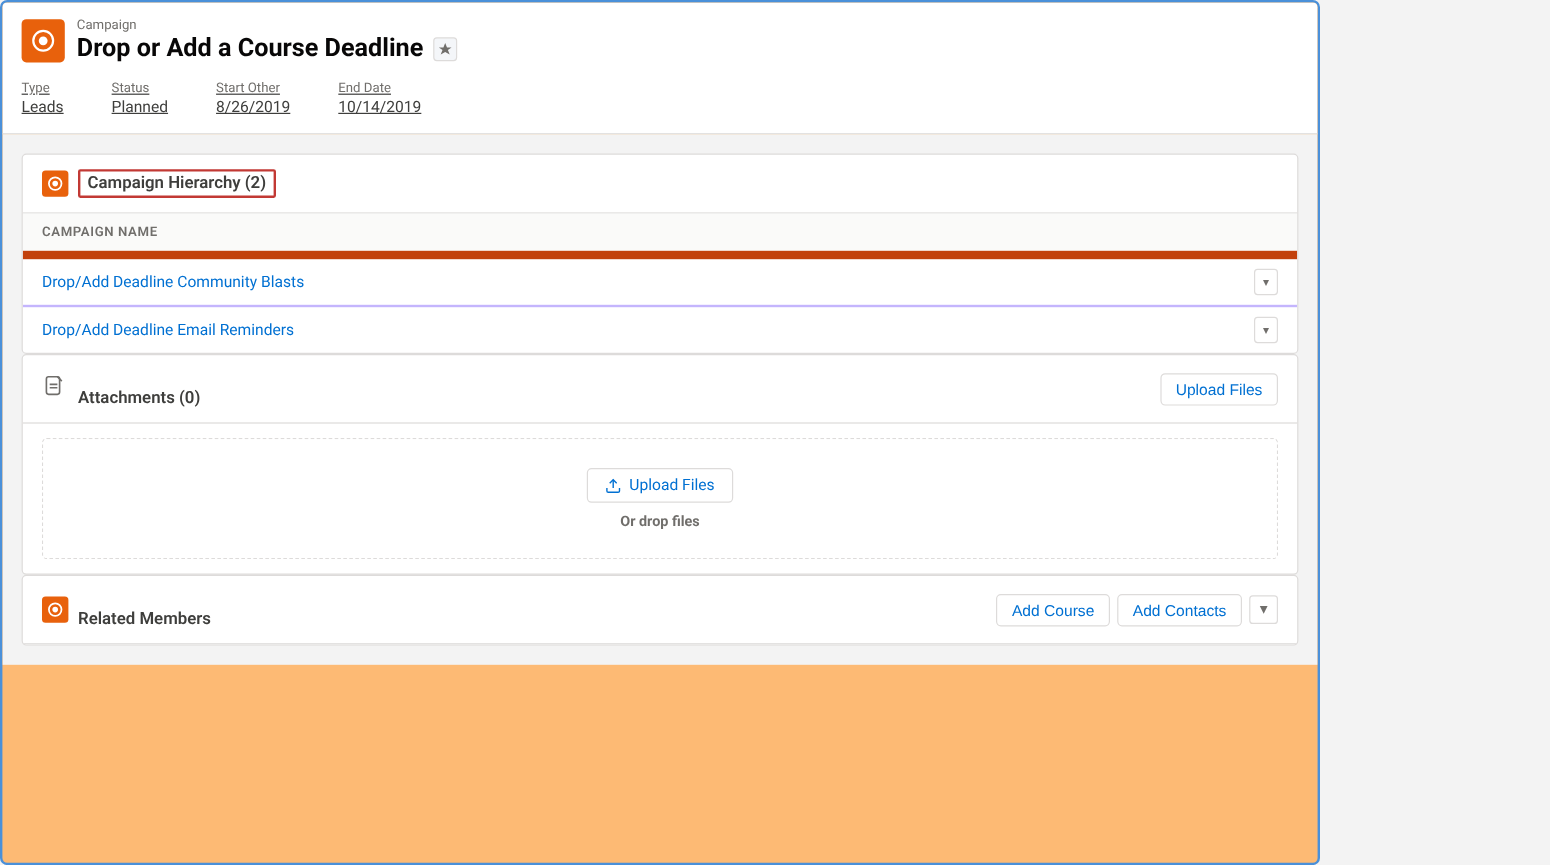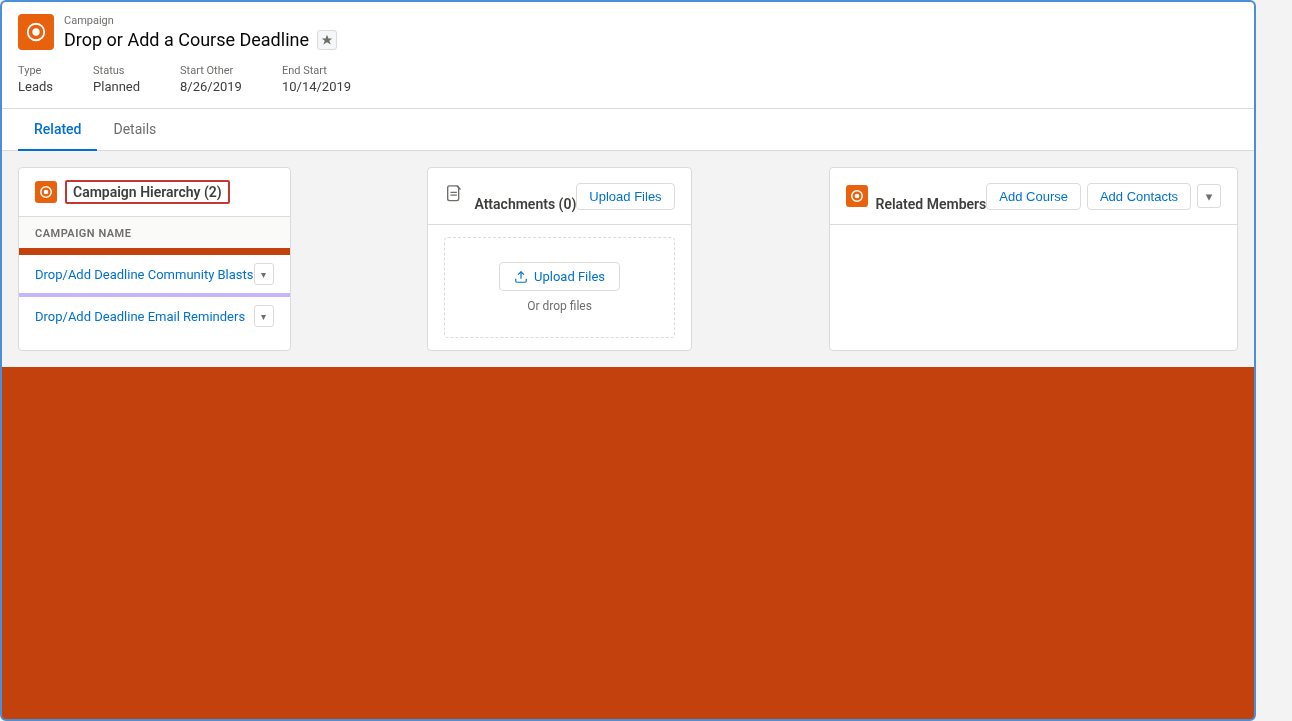"Campaign" .outer-wrapper { background: #c2410c -> #fdba74; width: 1256px -> 1100px }
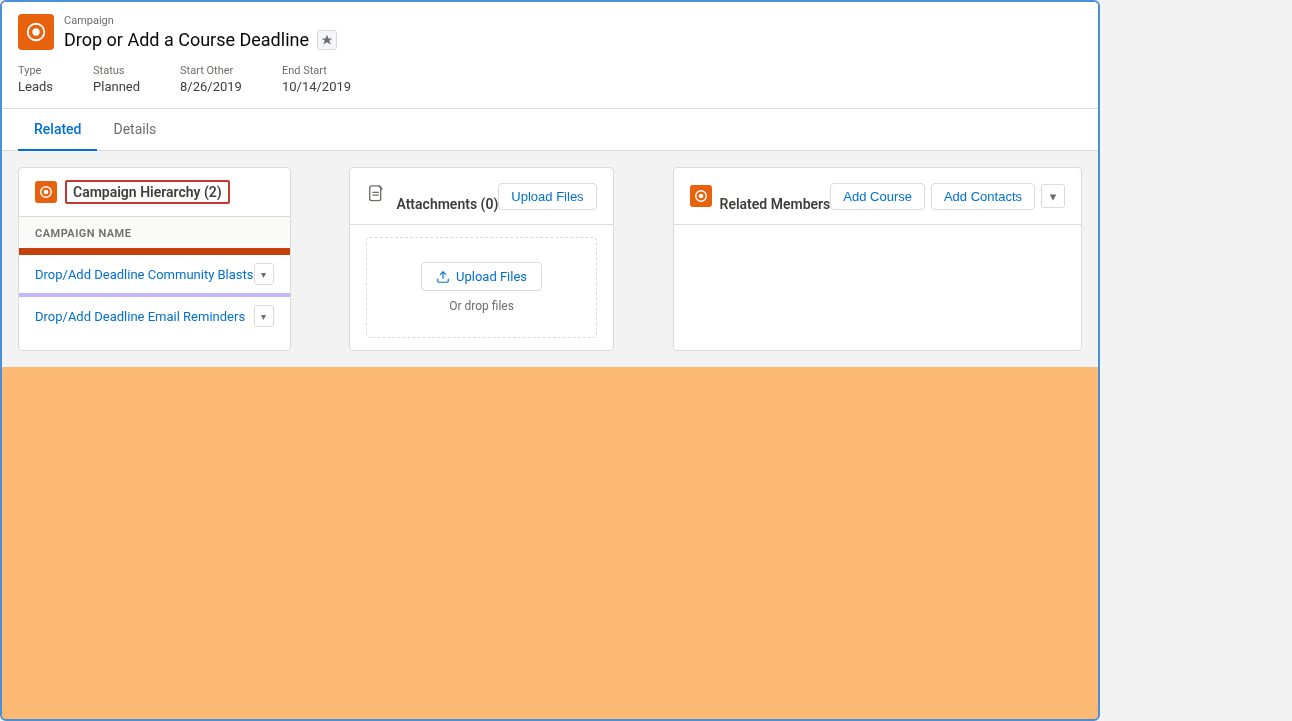"Drop or Add a Course" .record-title-main { font-size: 18px -> 21px; font-weight: 400 -> 700 }
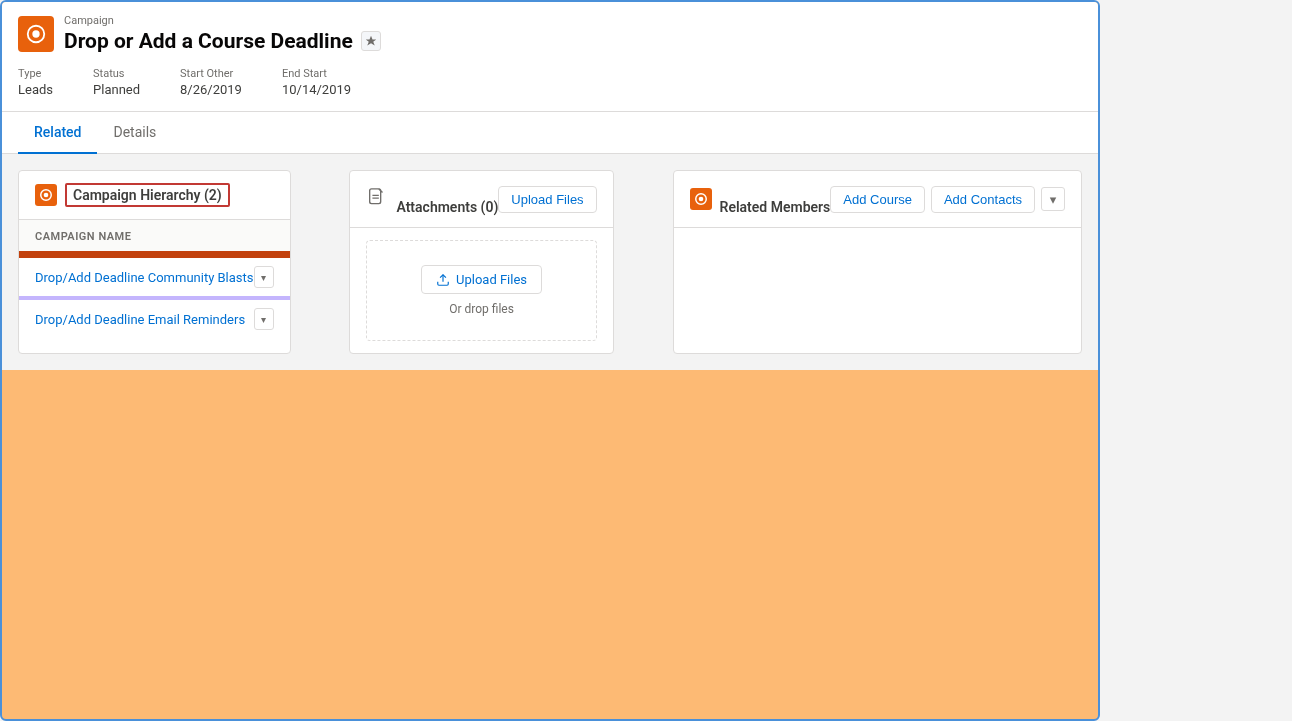"Type" .record-meta { text-decoration: none -> underline }
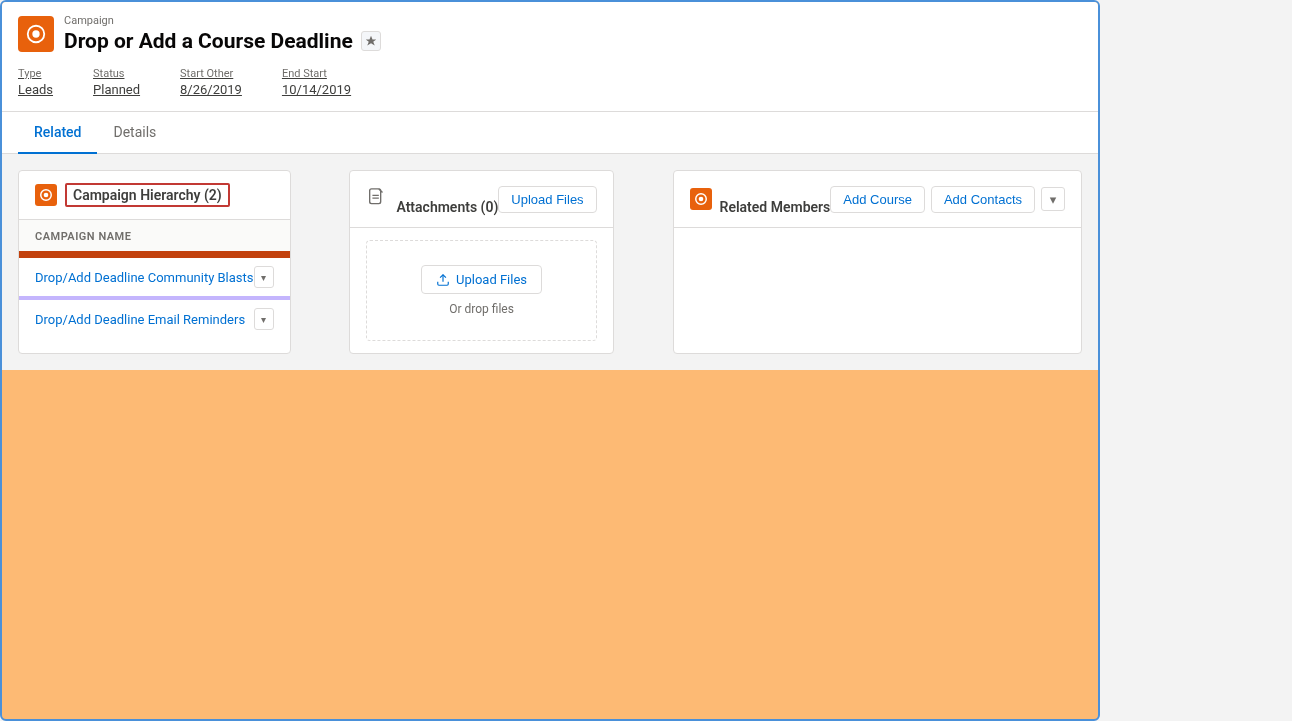"End Start" span.meta-label { text: Start -> Date }
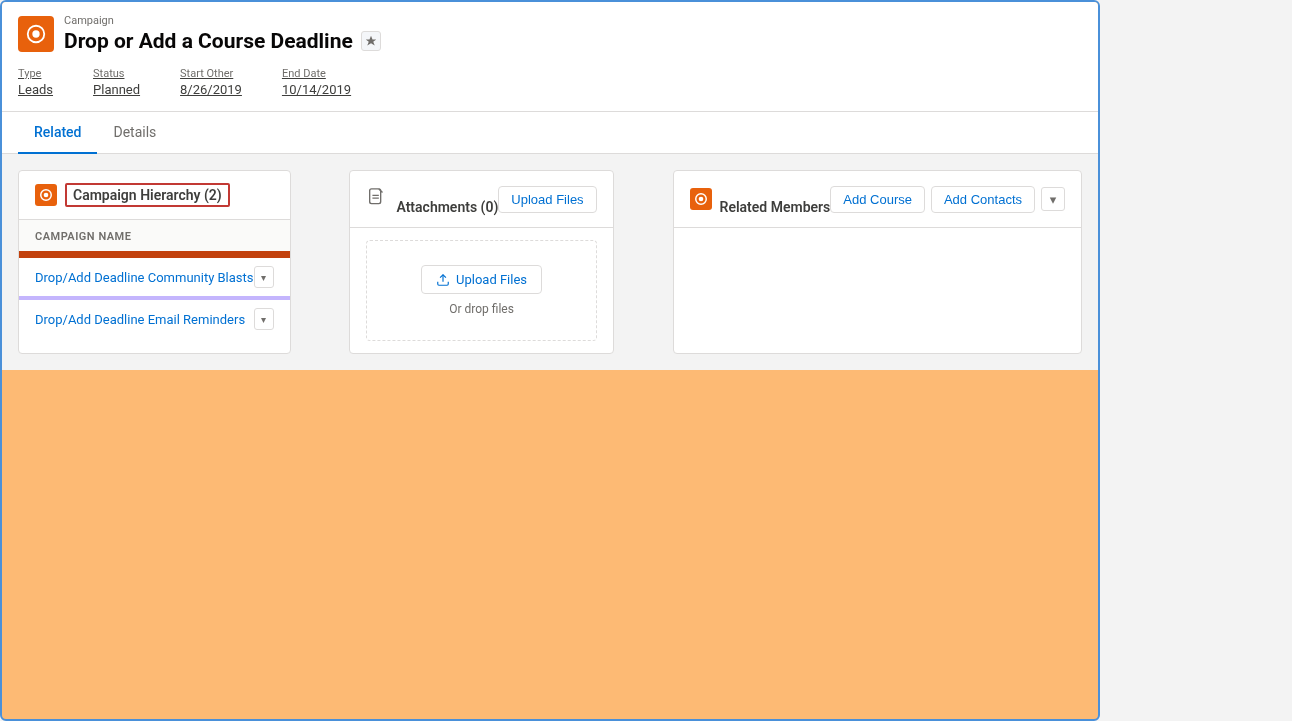"Related" div.tabs-bar { html: <div> <div>Related</div> <div>Details</div> </div> -> none }
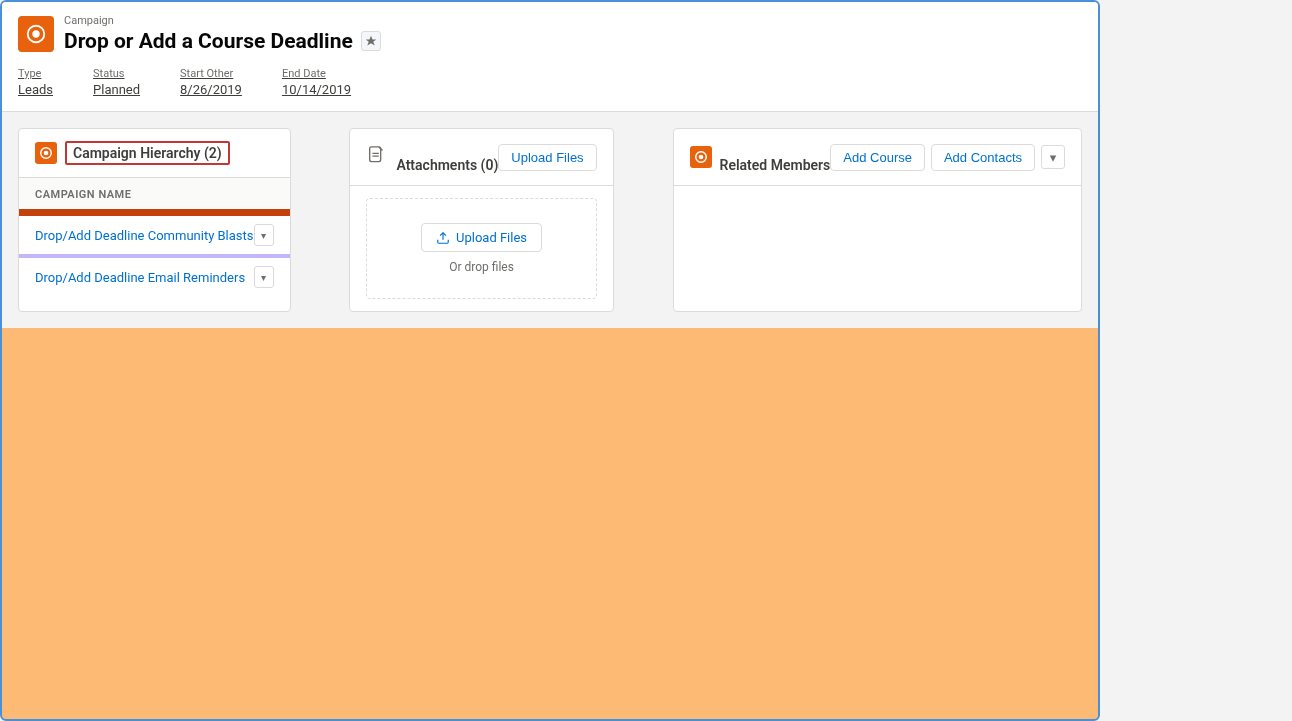"Campaign Hierarchy (2)" .content-area { flex-direction: row -> column; gap: 12px -> 0; justify-content: space-between -> none }
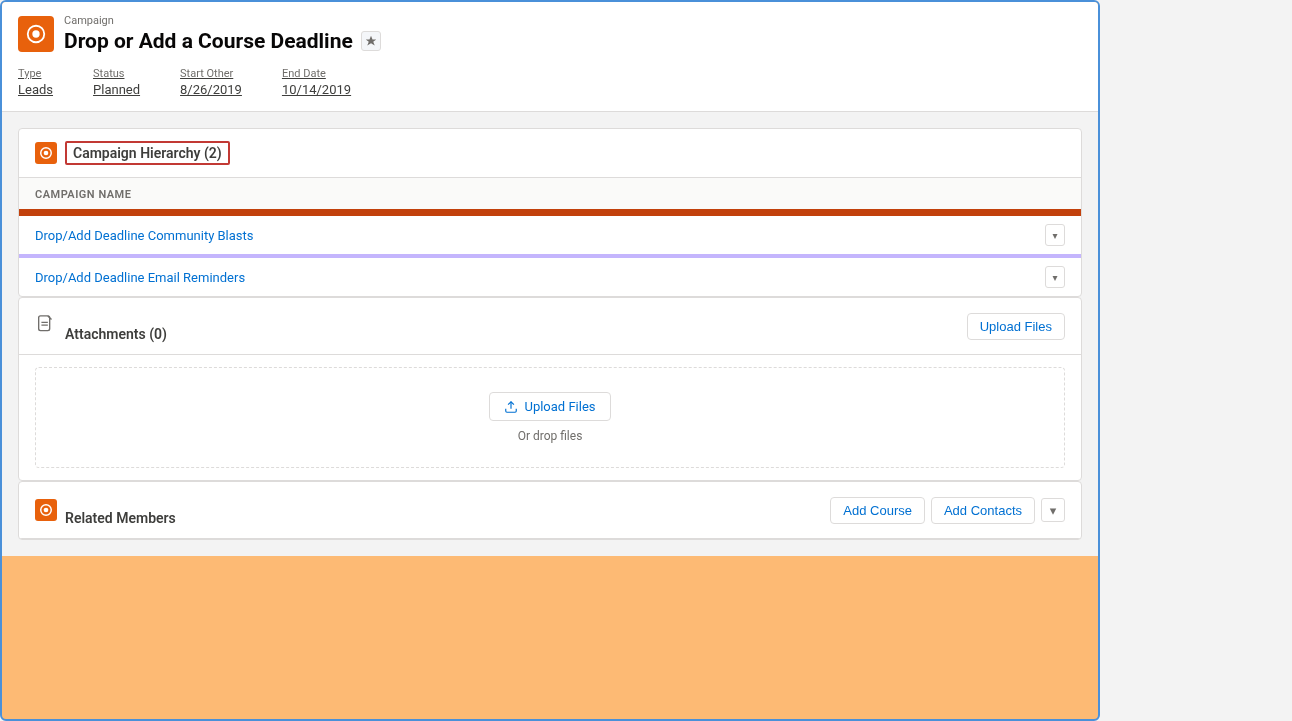"Drop/Add Deadline Community Blasts" .table-row { border-bottom: 4px solid #c4b5fd -> 2px solid #c4b5fd }
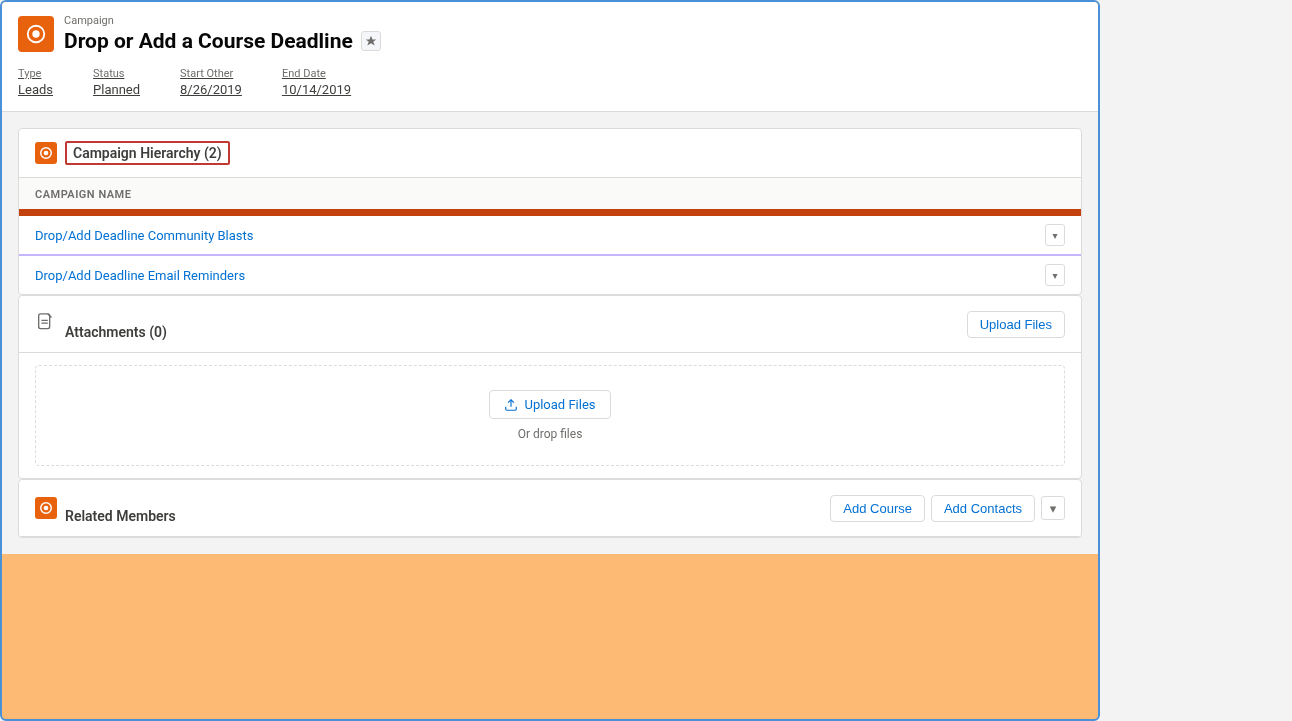"Or drop files" .drop-text { font-weight: none -> bold }
